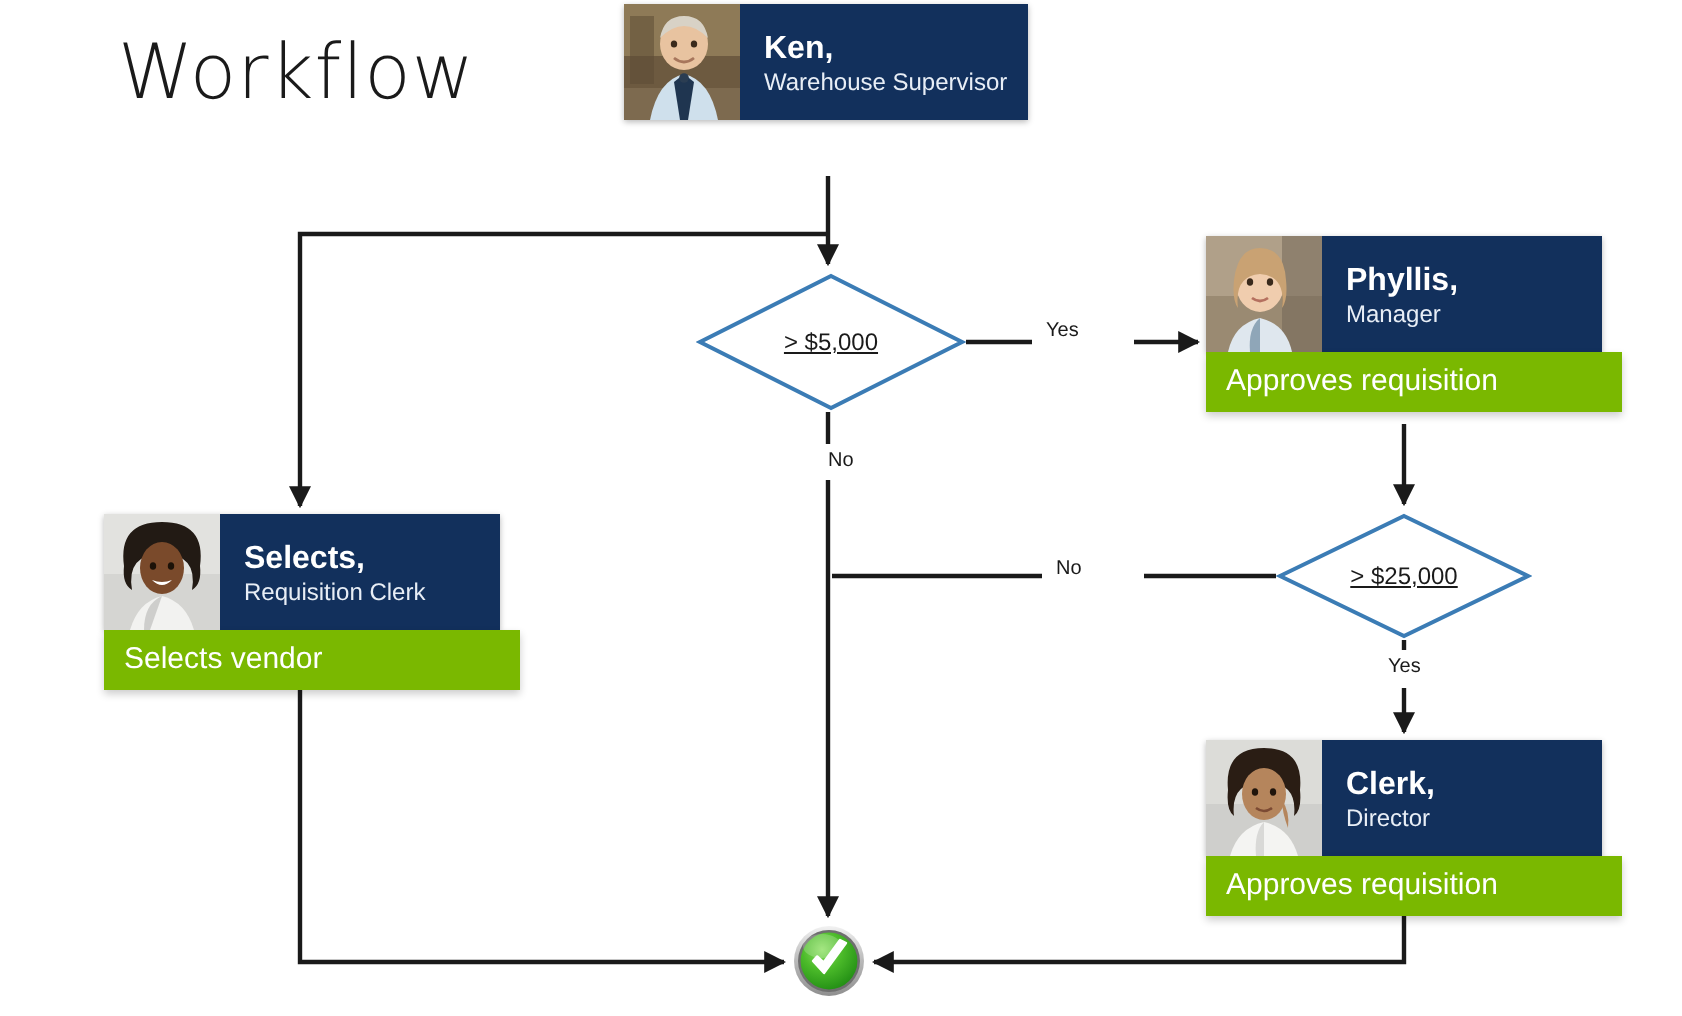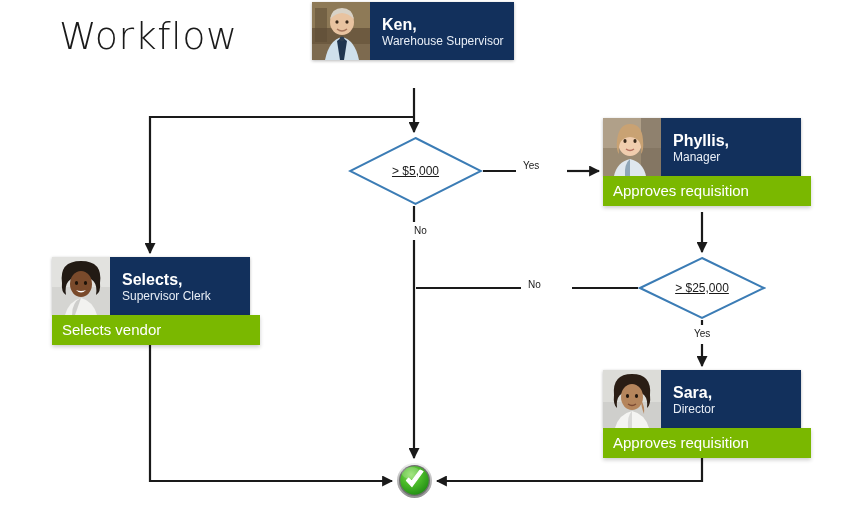"Supervisor Clerk" div.card-role { text: Supervisor -> Requisition }
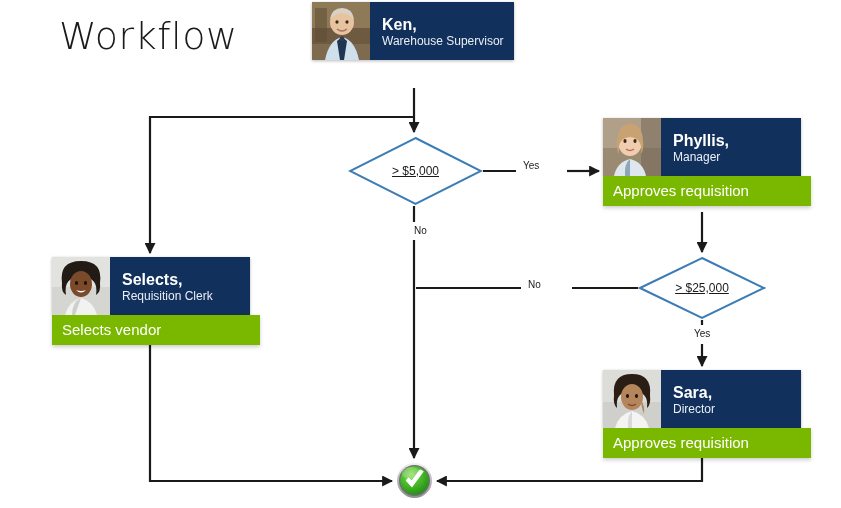"Sara," div.card-name { text: Sara -> Clerk }
